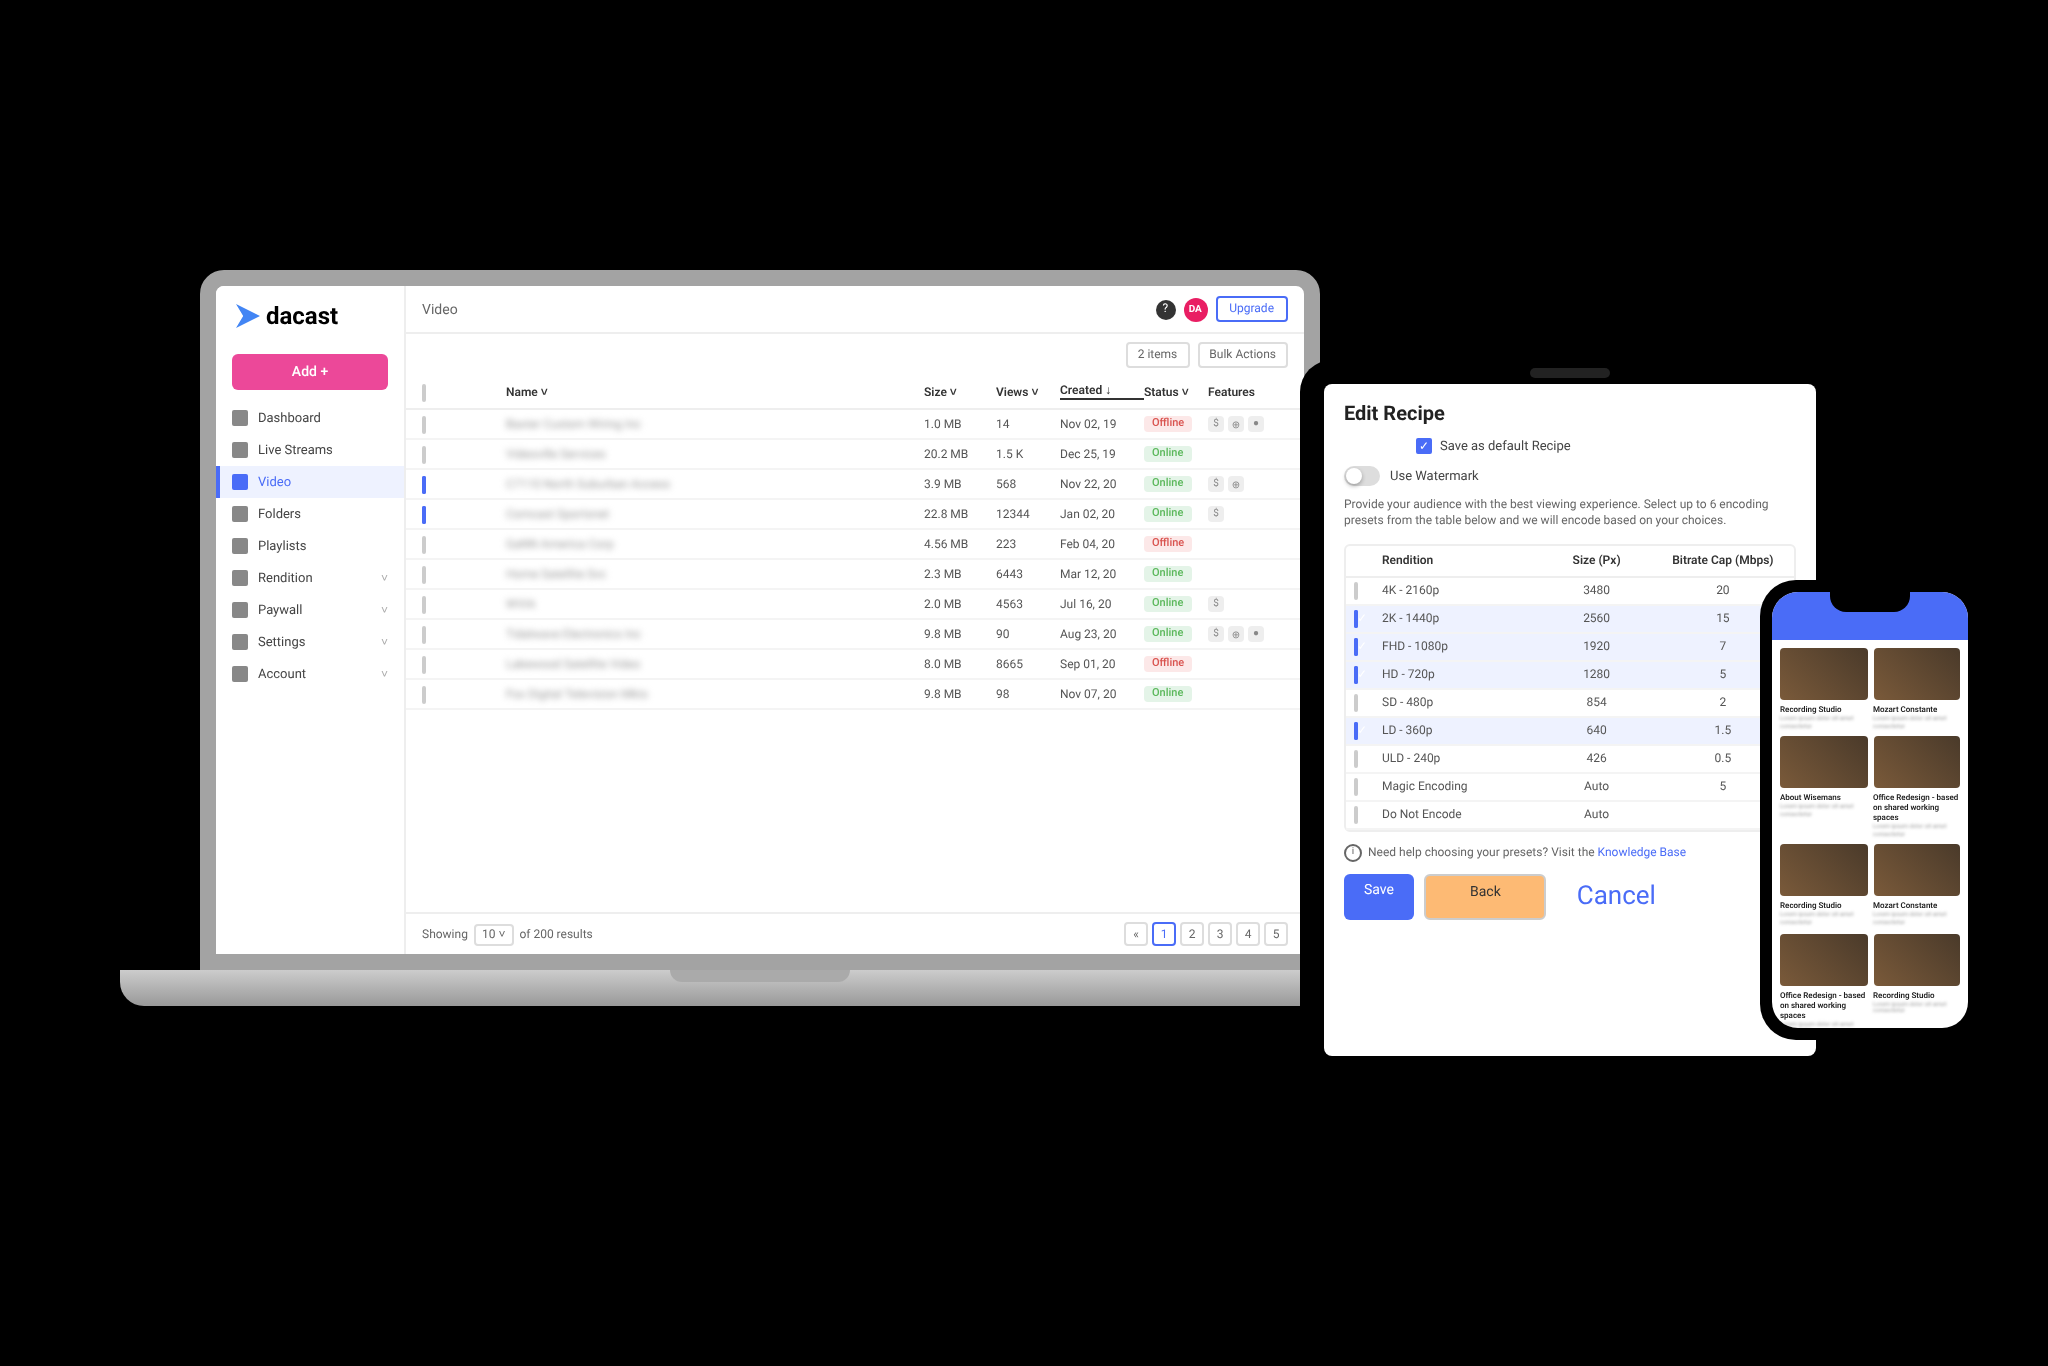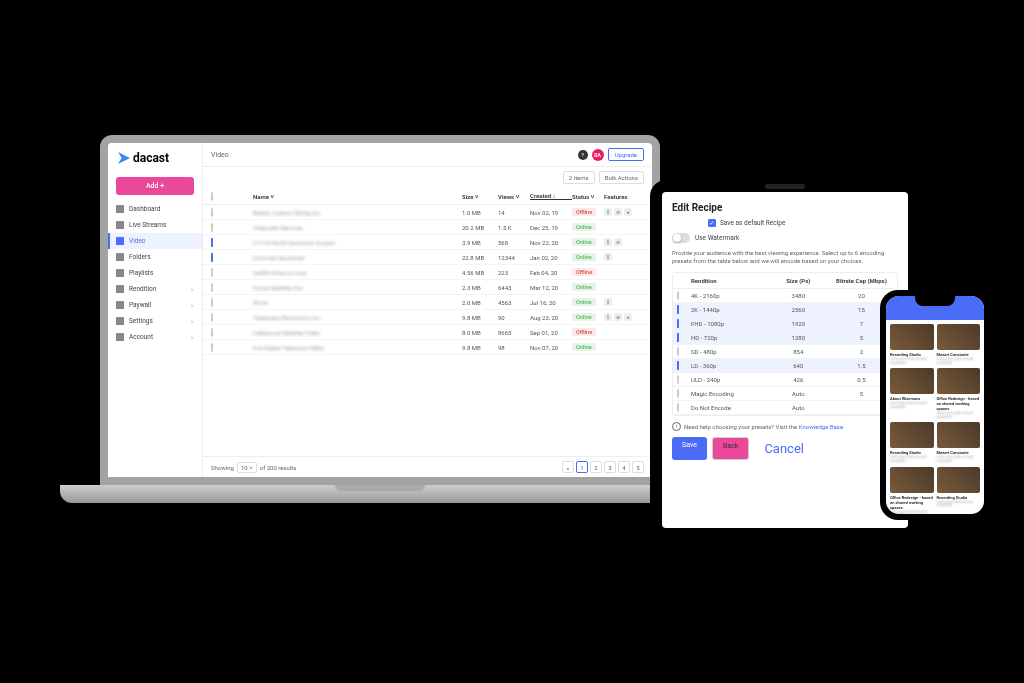"Back" .btn-back { background: #ec4899 -> #fdba74; padding: 4px 10px -> 4px 22px }
